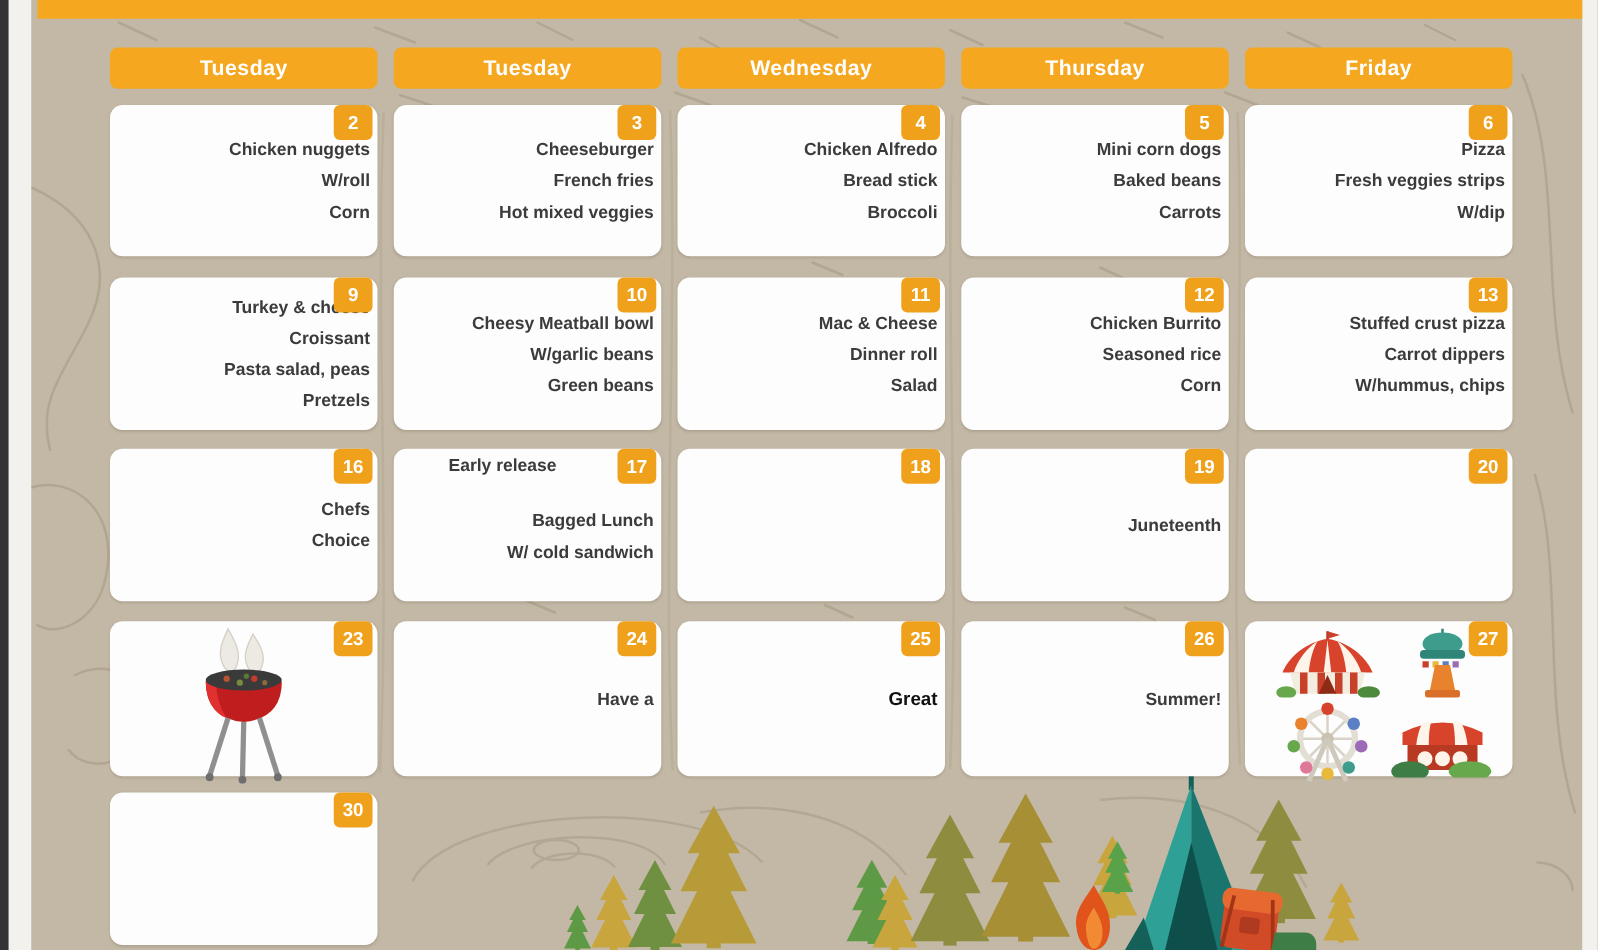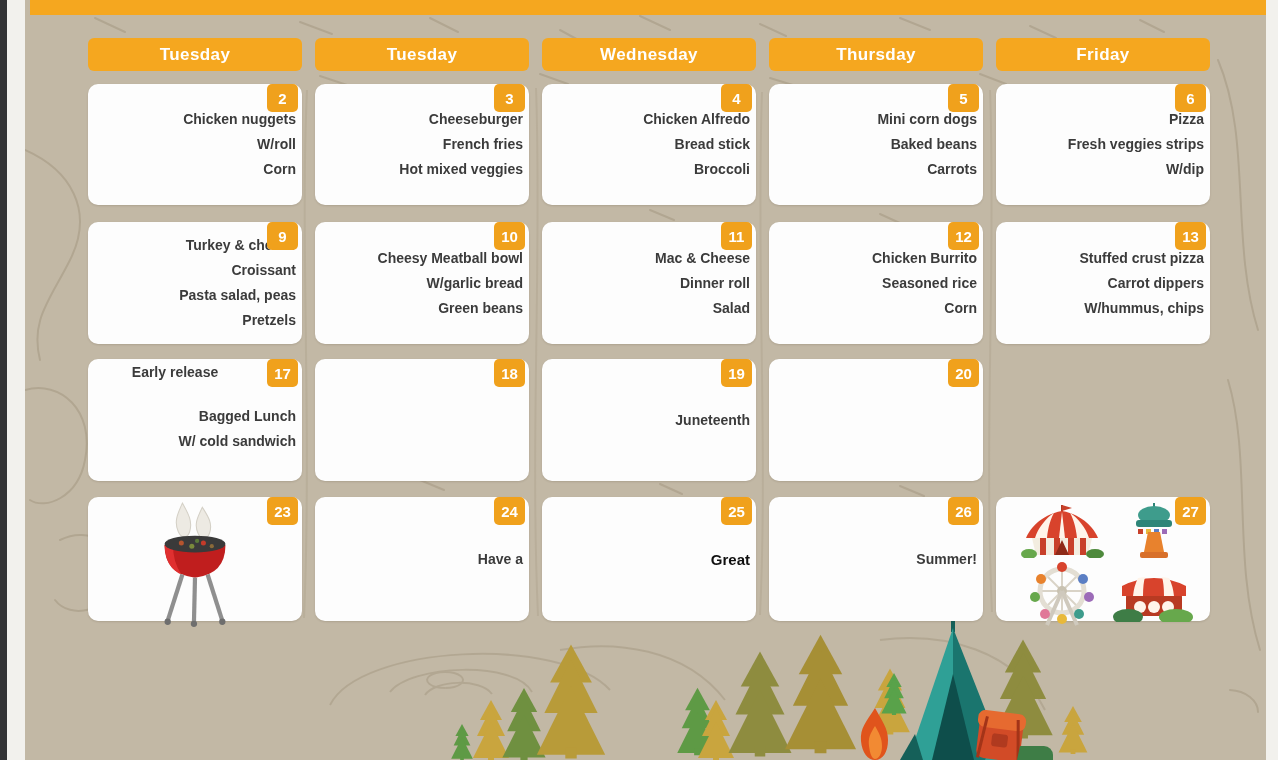"W/garlic bread" div.menu-line { text: bread -> beans }
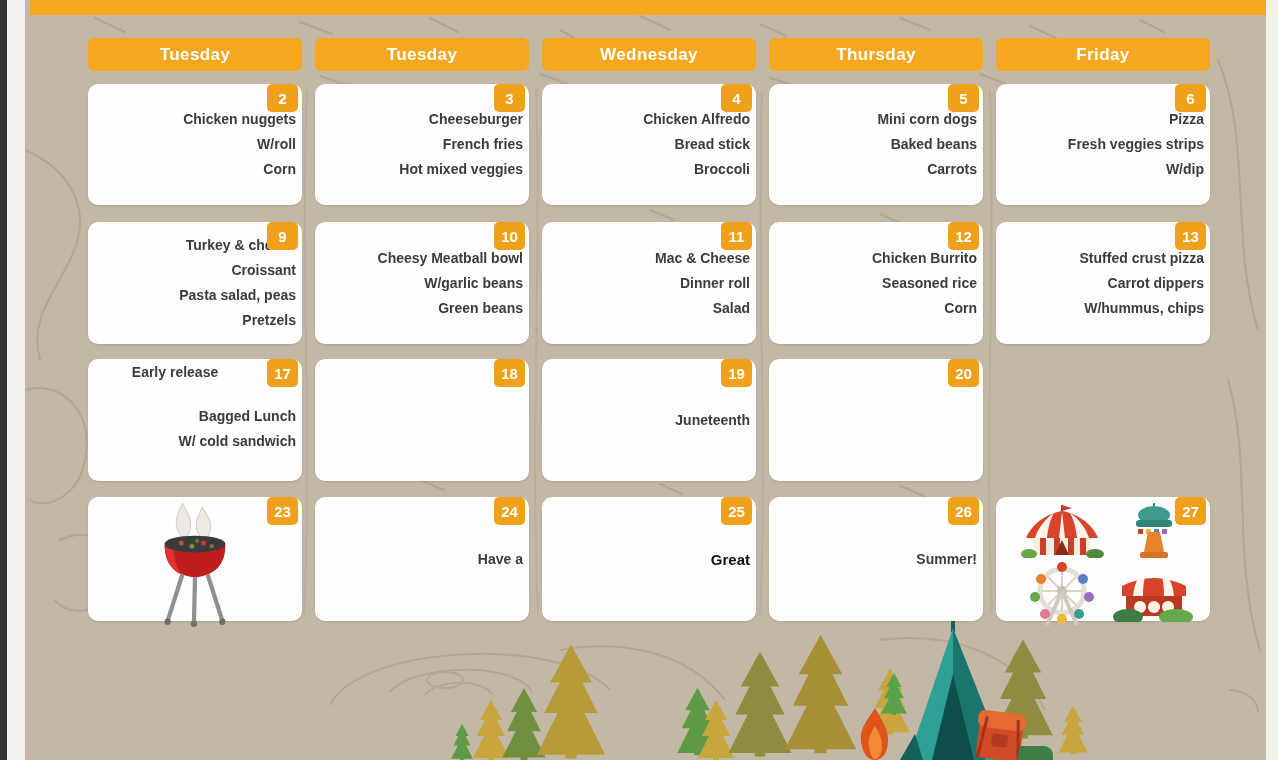"16" div.cell-slot { html: none -> <div> <div> <div>16</div> <div> <div>Chefs</div> <div>Choice</div> </div> </div> </div> }
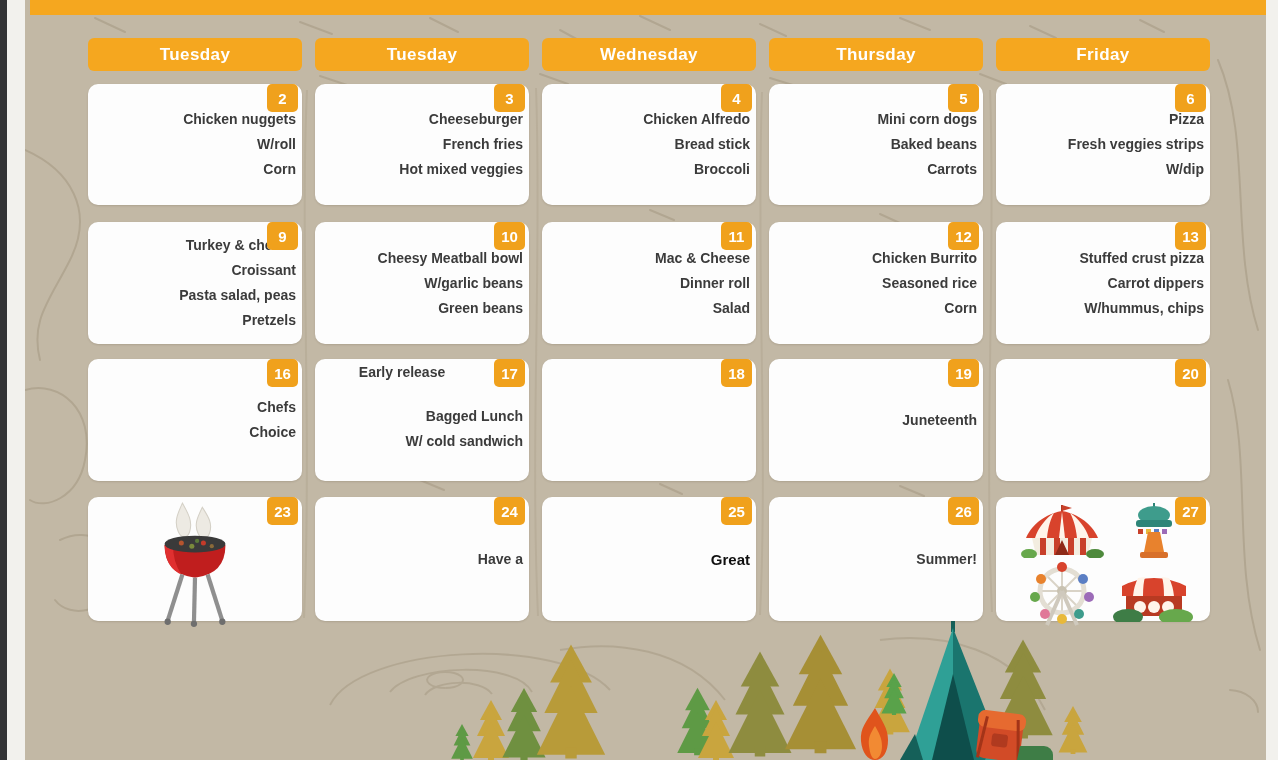"30" div.week-row { html: none -> <div> <div> <div> <div>30</div> </div> </div> <div></div> <div></div> <div></div> <div></div> </div> }
